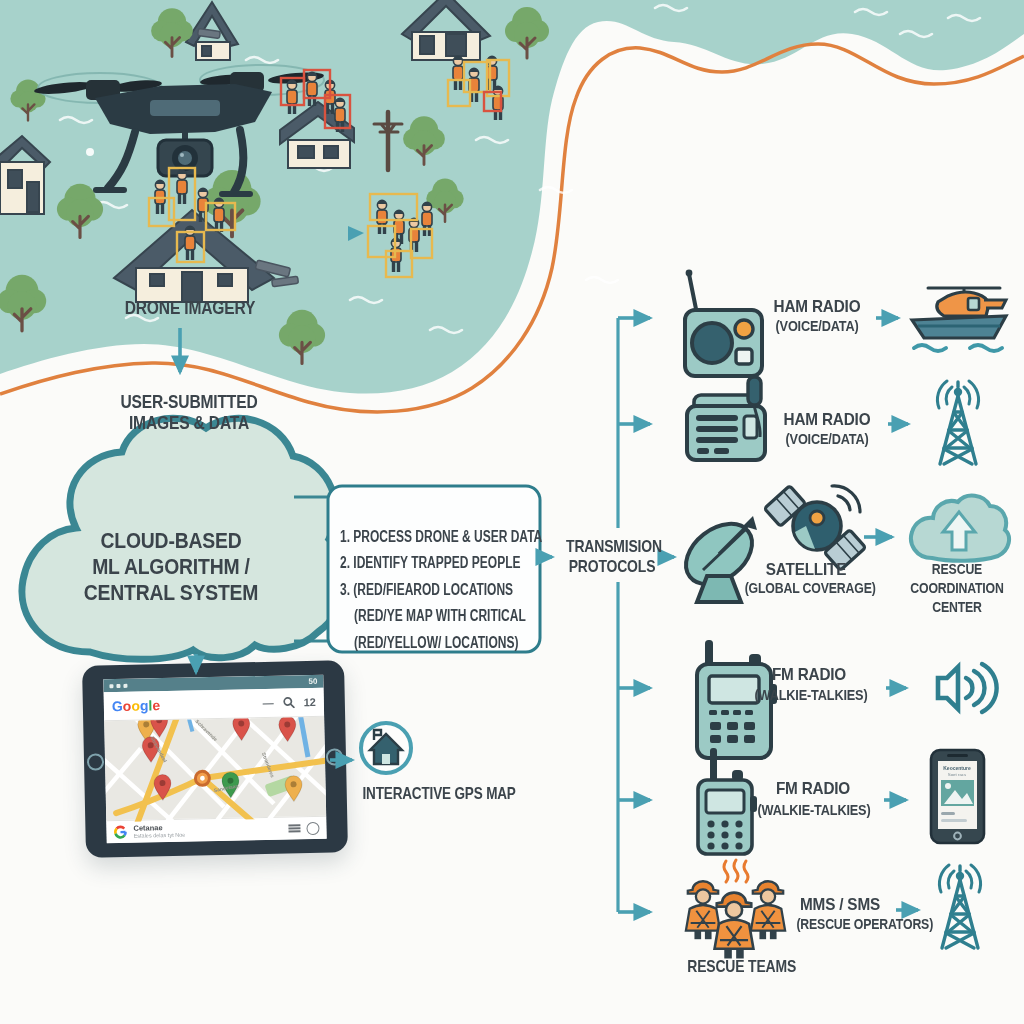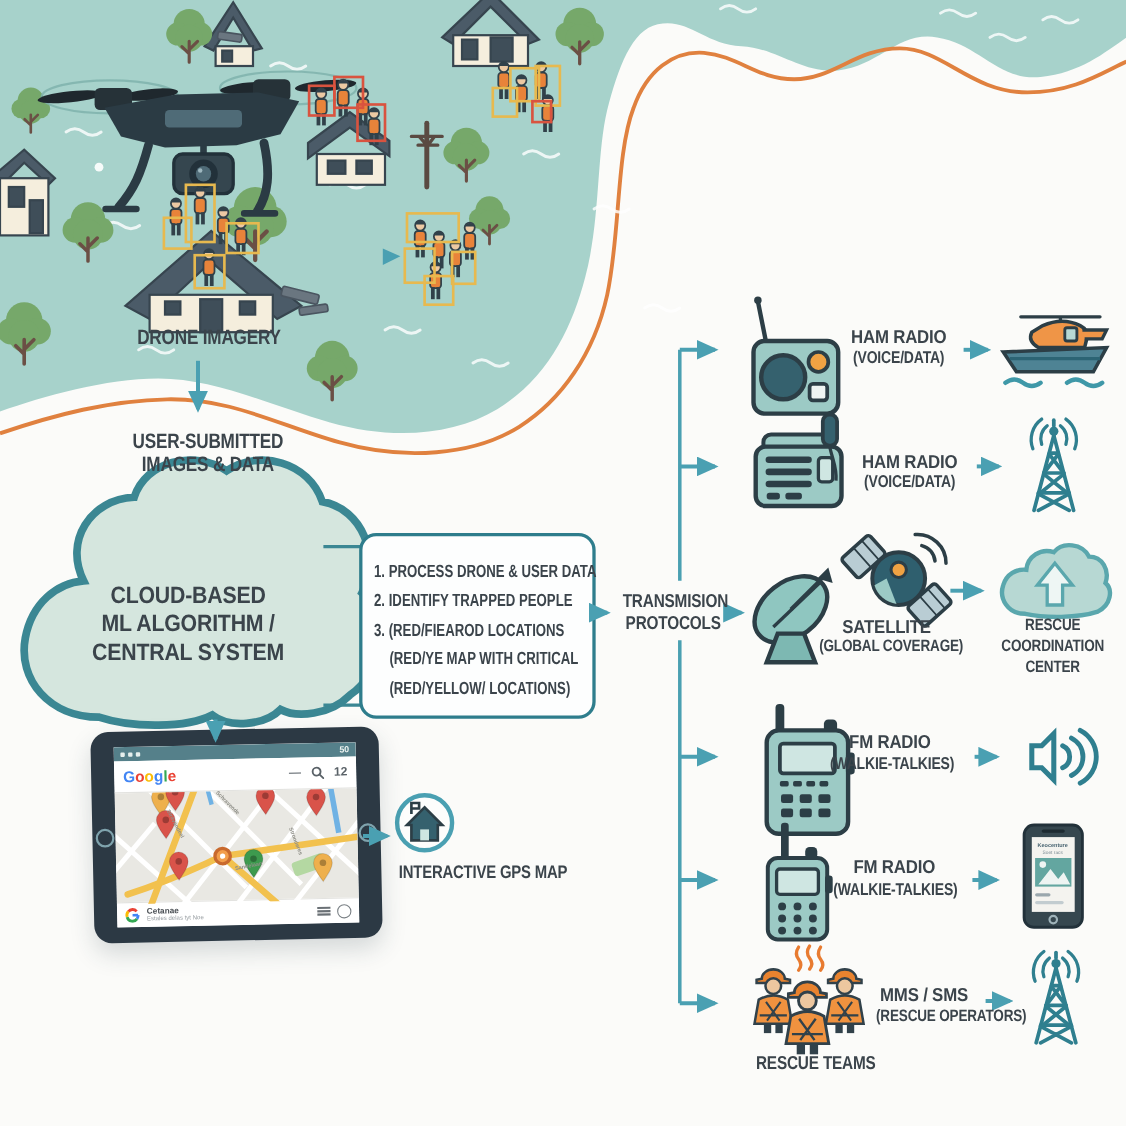"1. PROCESS DRONE & USER" div.abs { top: 508px -> 524px }
